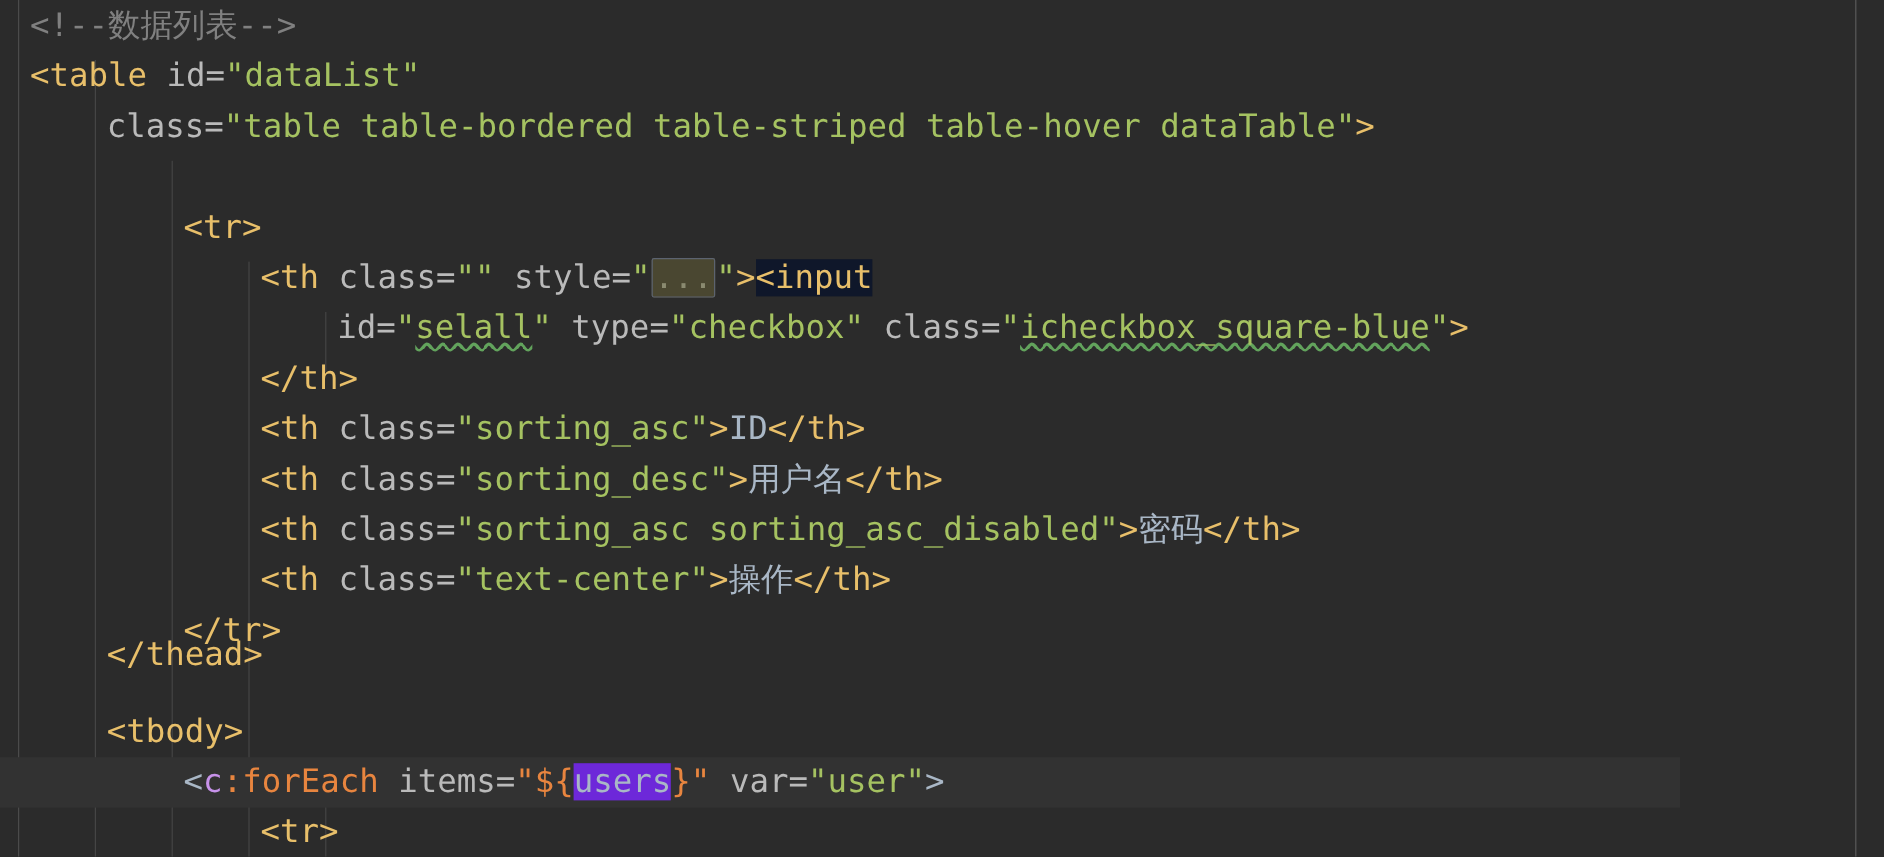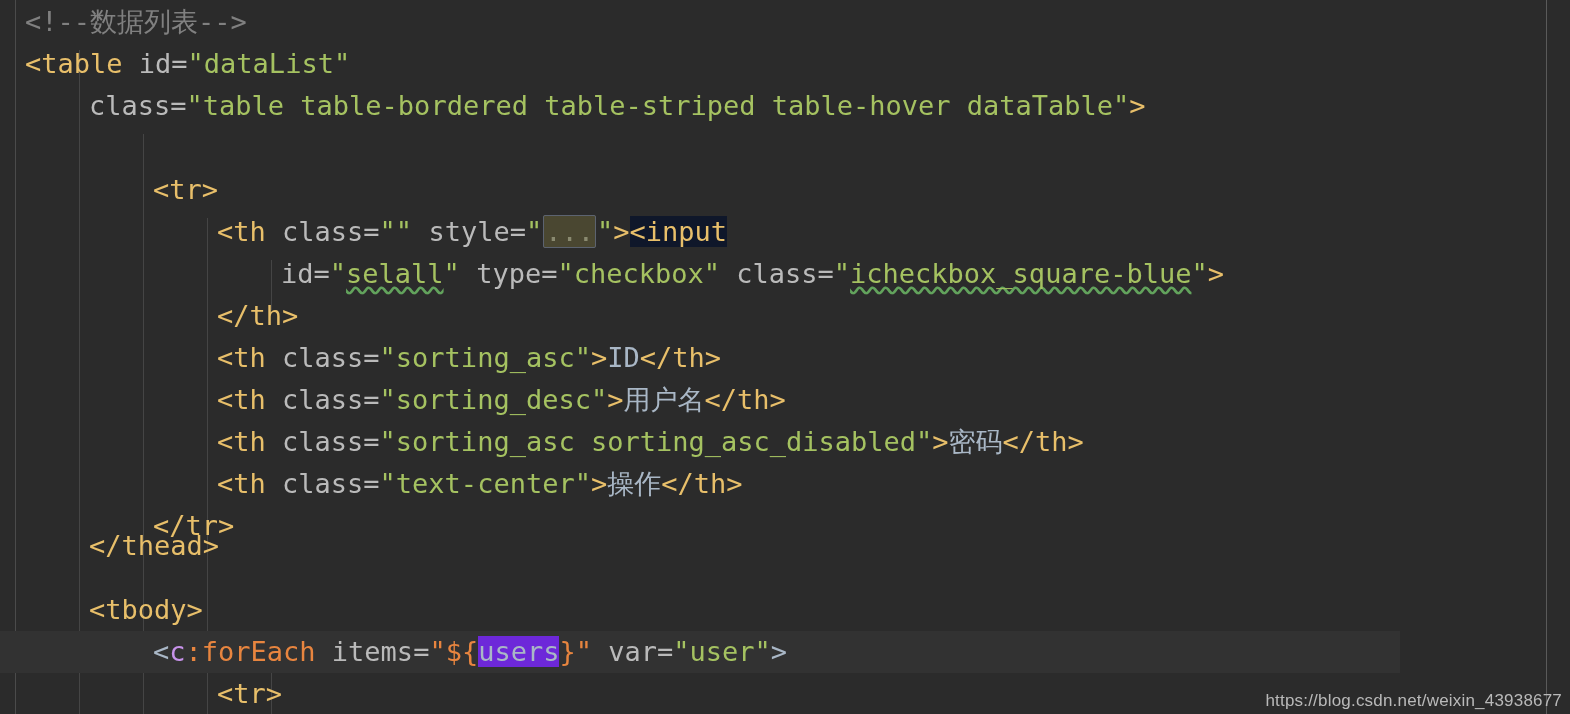"https://blog.csdn.net/weixin_43938677" div { html: <div>https://blog.csdn.net/weixin_43938677</div> -> none }
